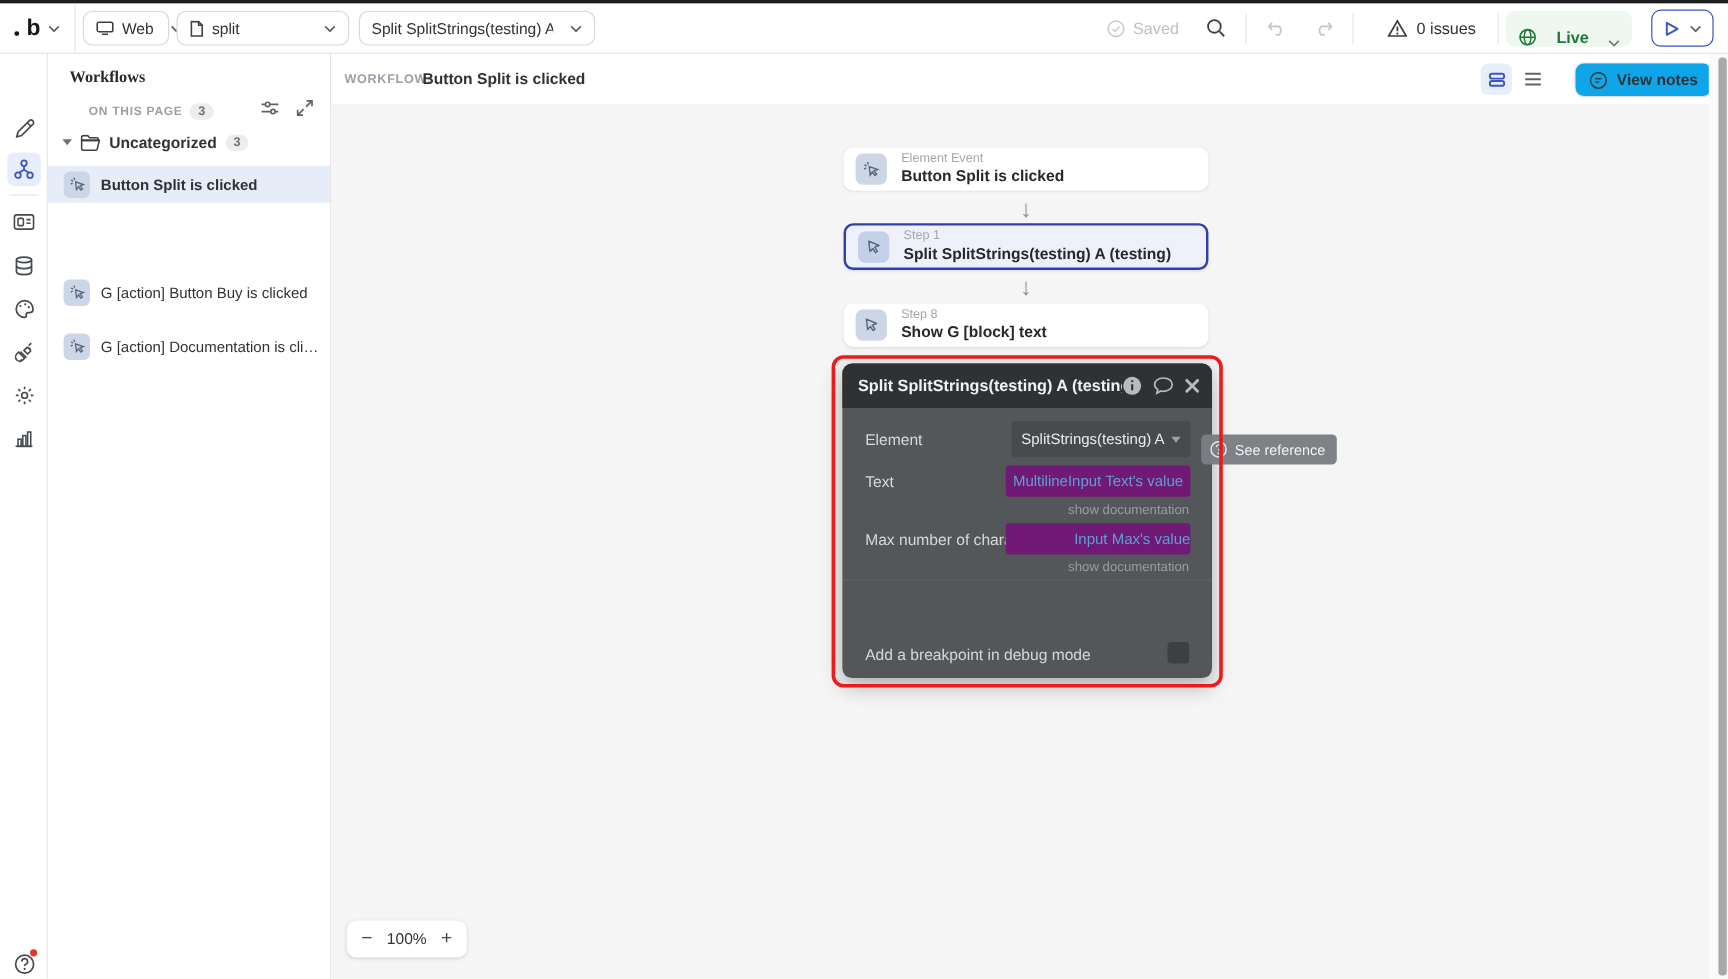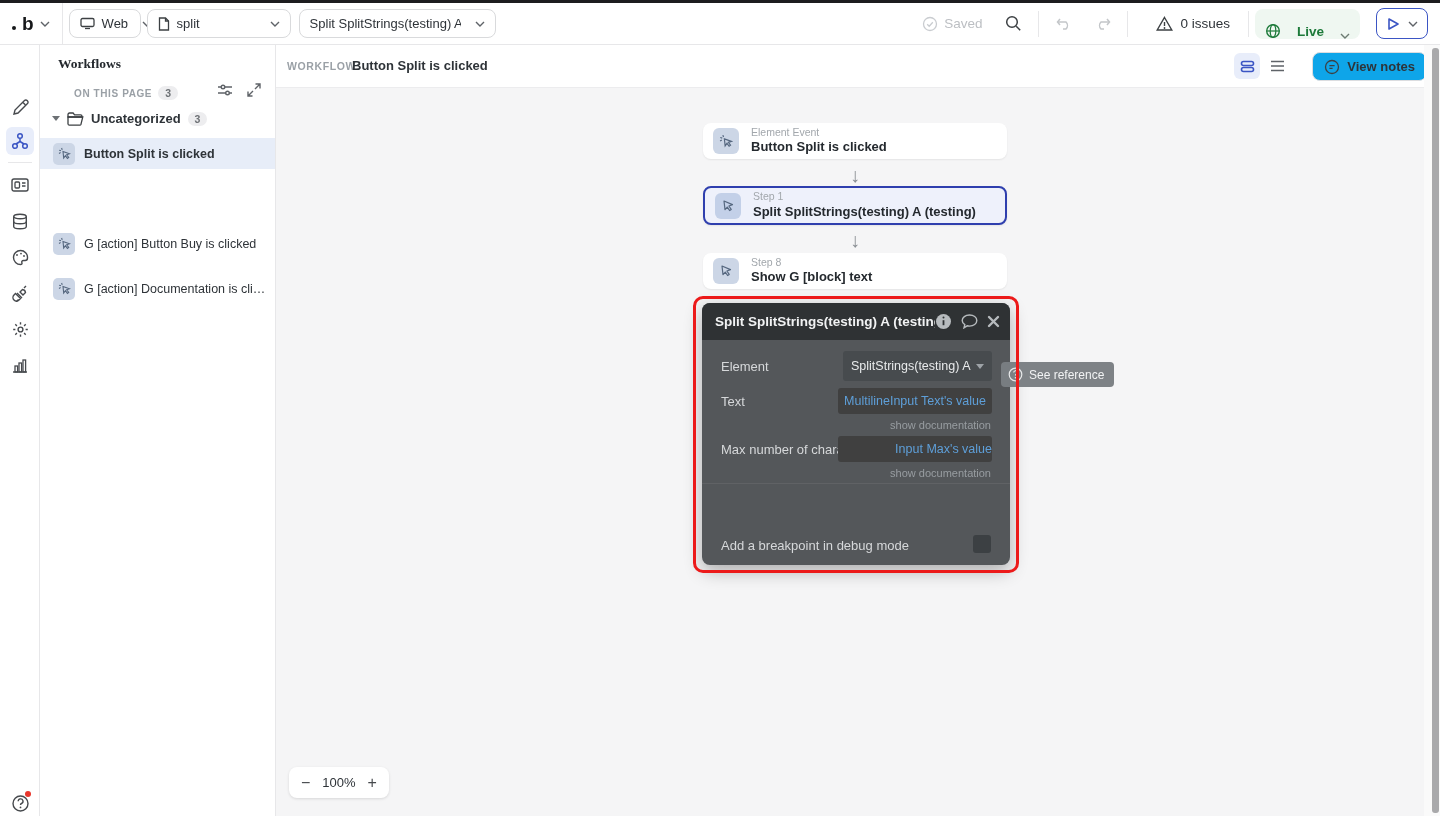"MultilineInput Text's value" .dinput { background: #404040 -> #701a75 }
